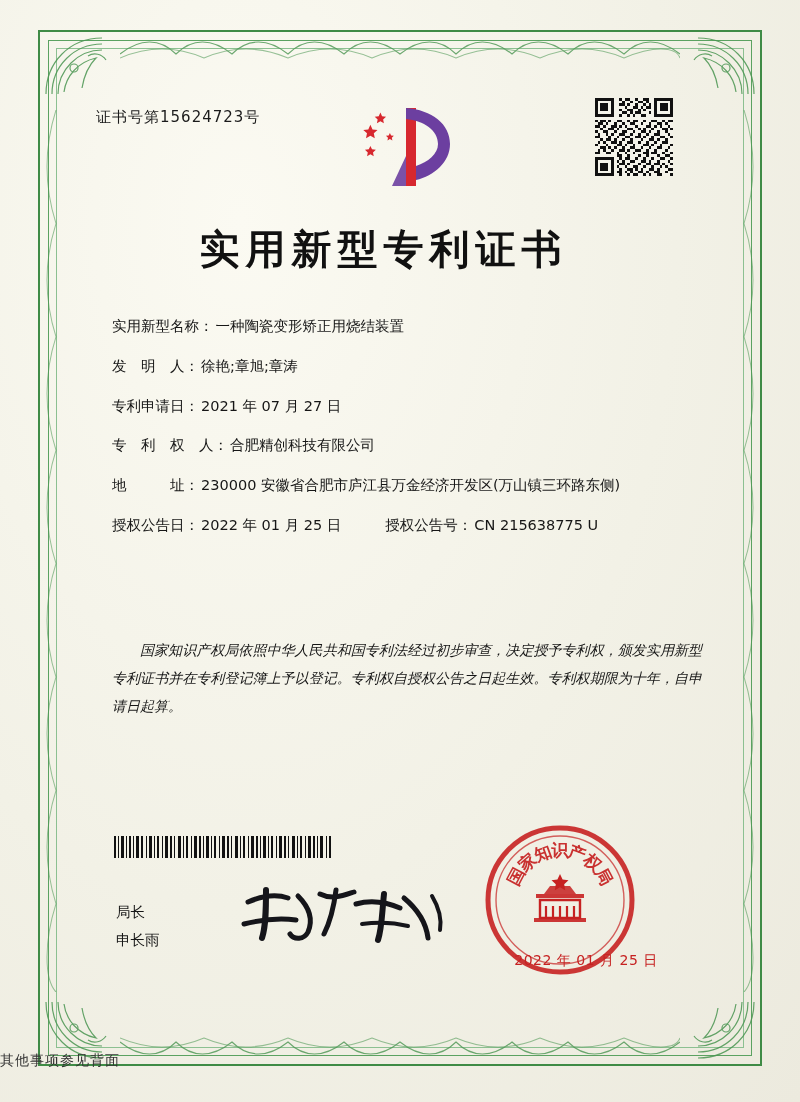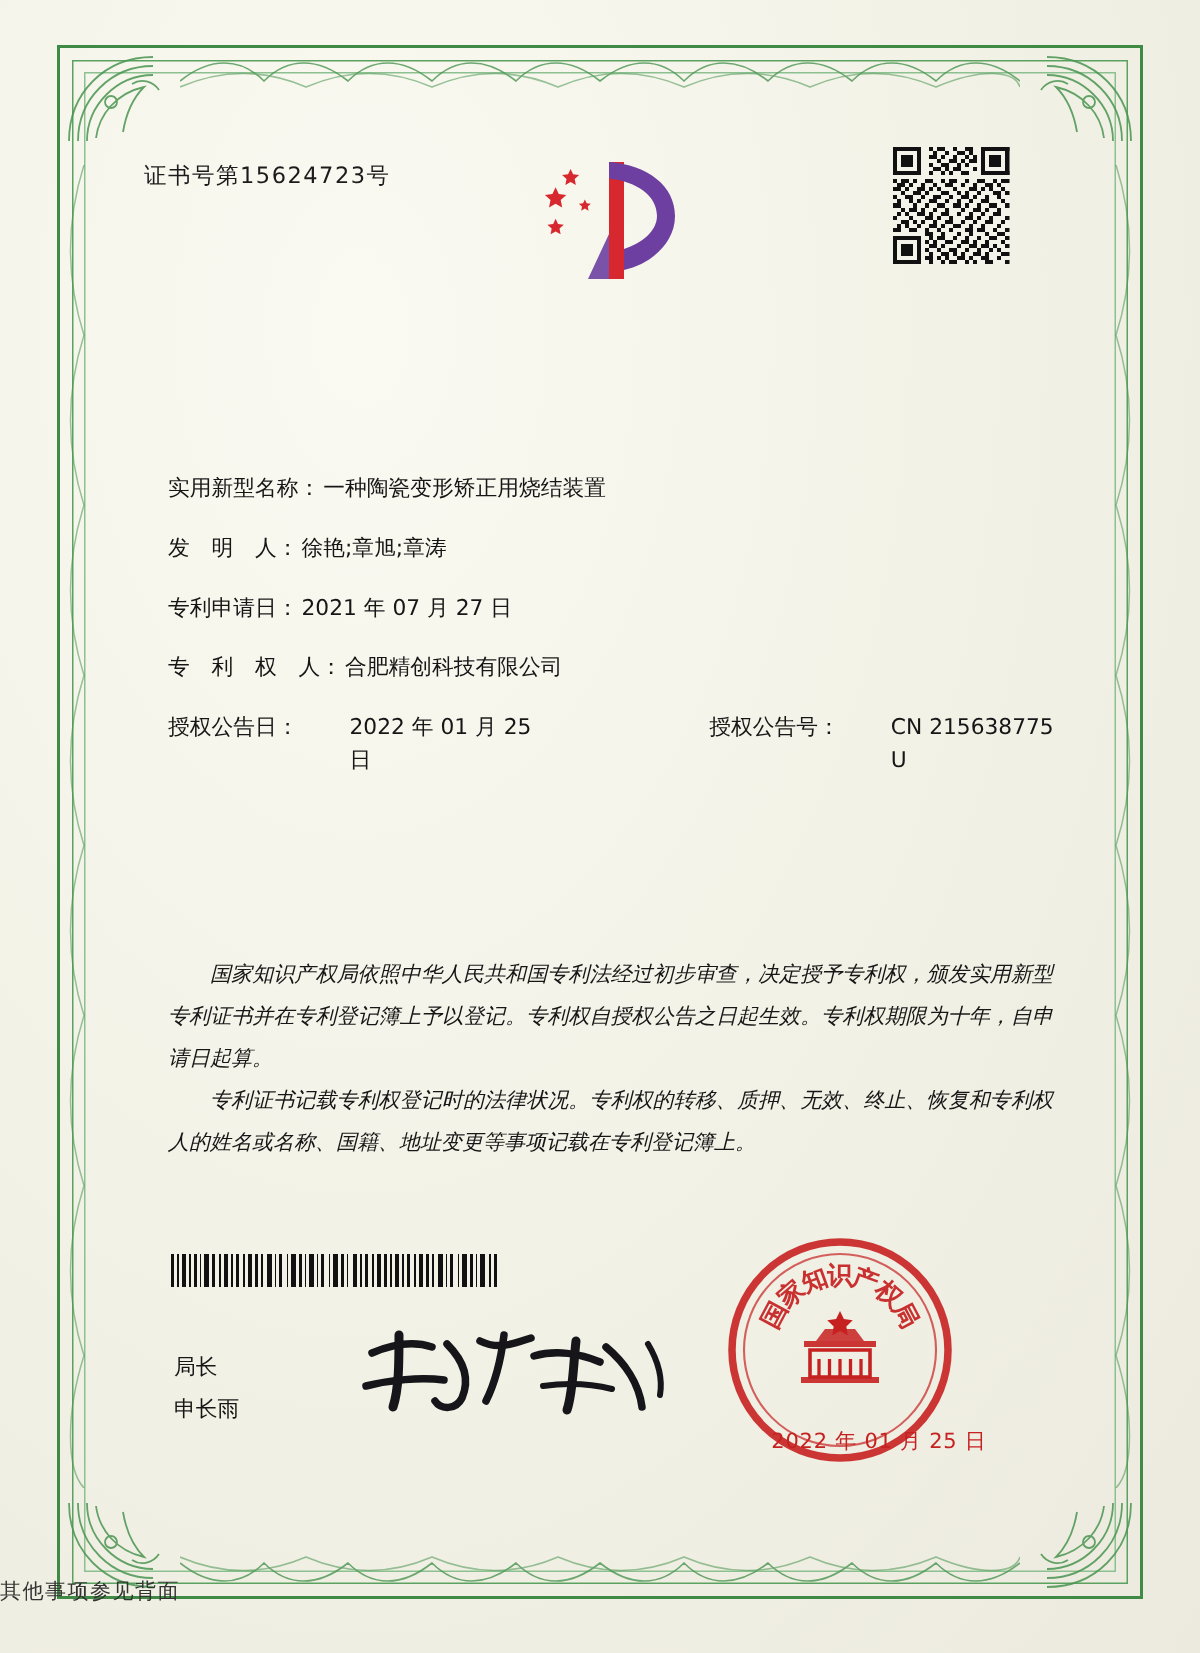"实用新型专利证书" div.title { html: none -> <div>实用新型专利证书</div> }
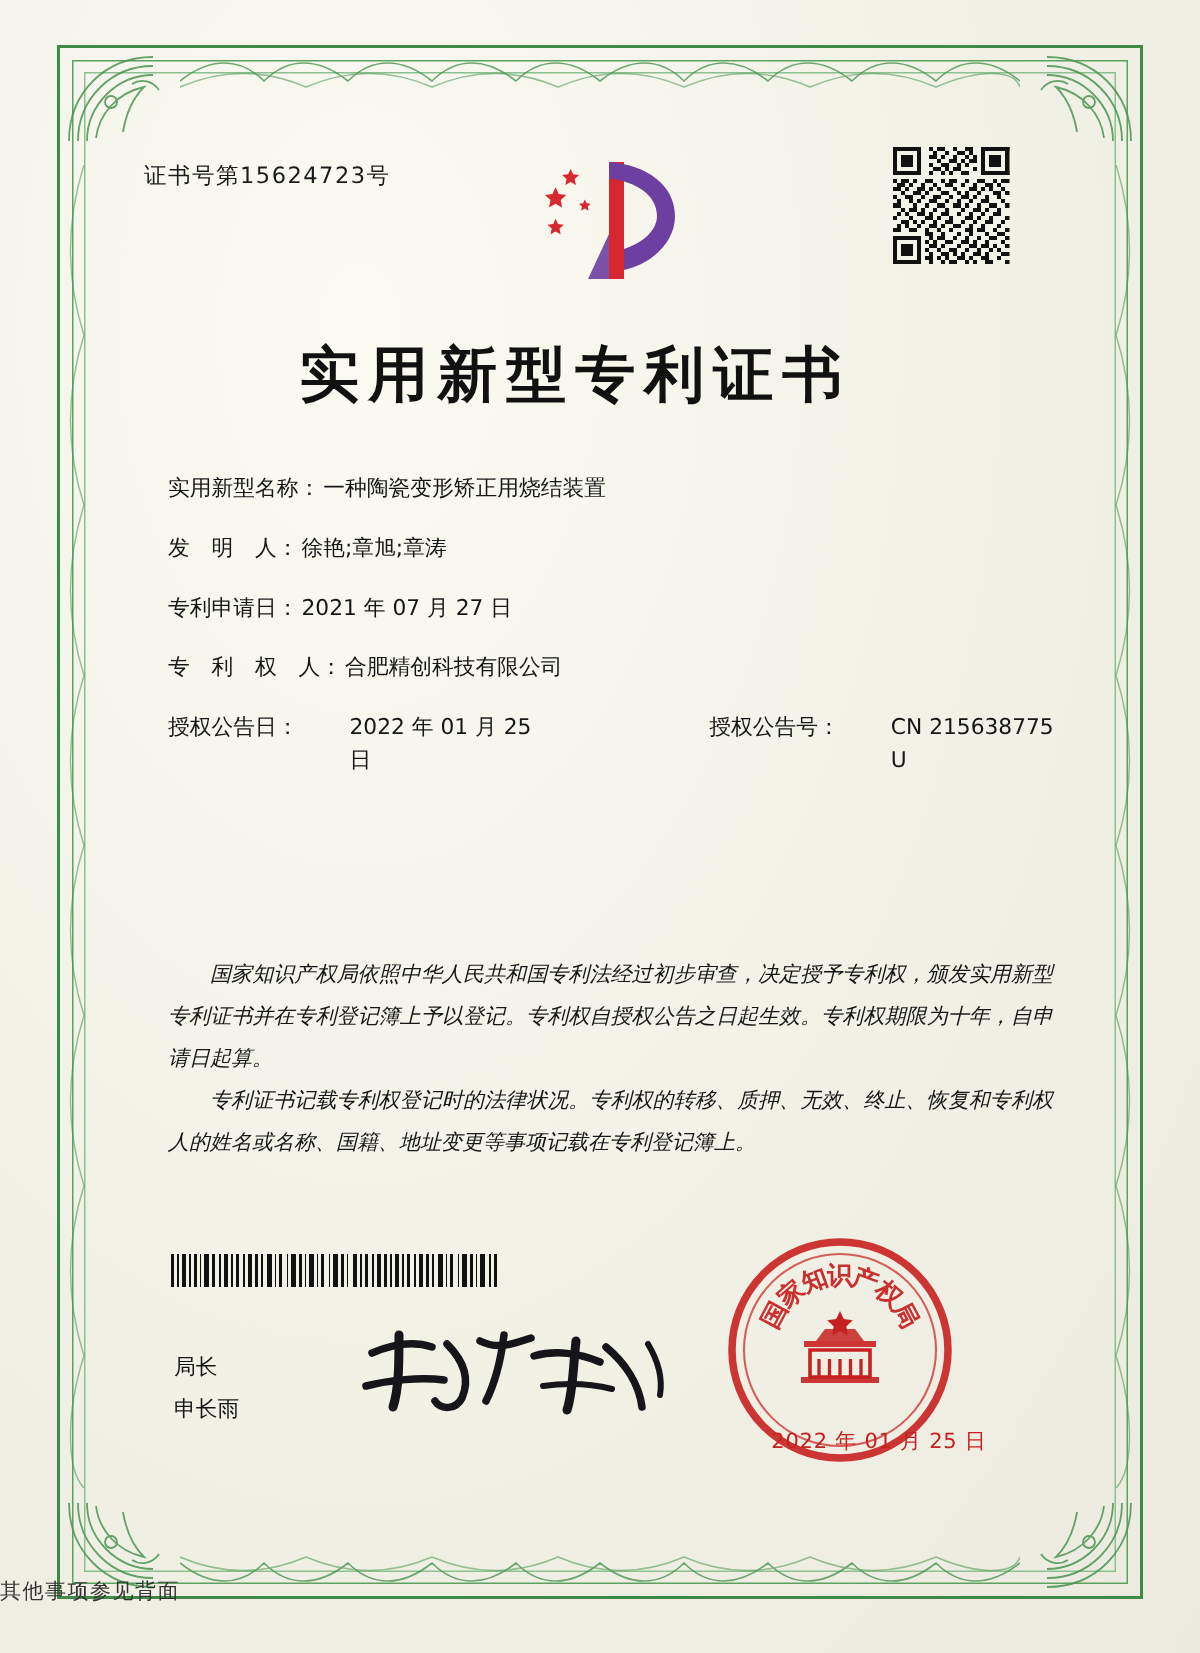"地 址：" div.row { html: none -> <div> <span>地 址：</span> <span>230000 安徽省合肥市庐江县万金经济开发区(万山镇三环路东侧)</span> </div> }
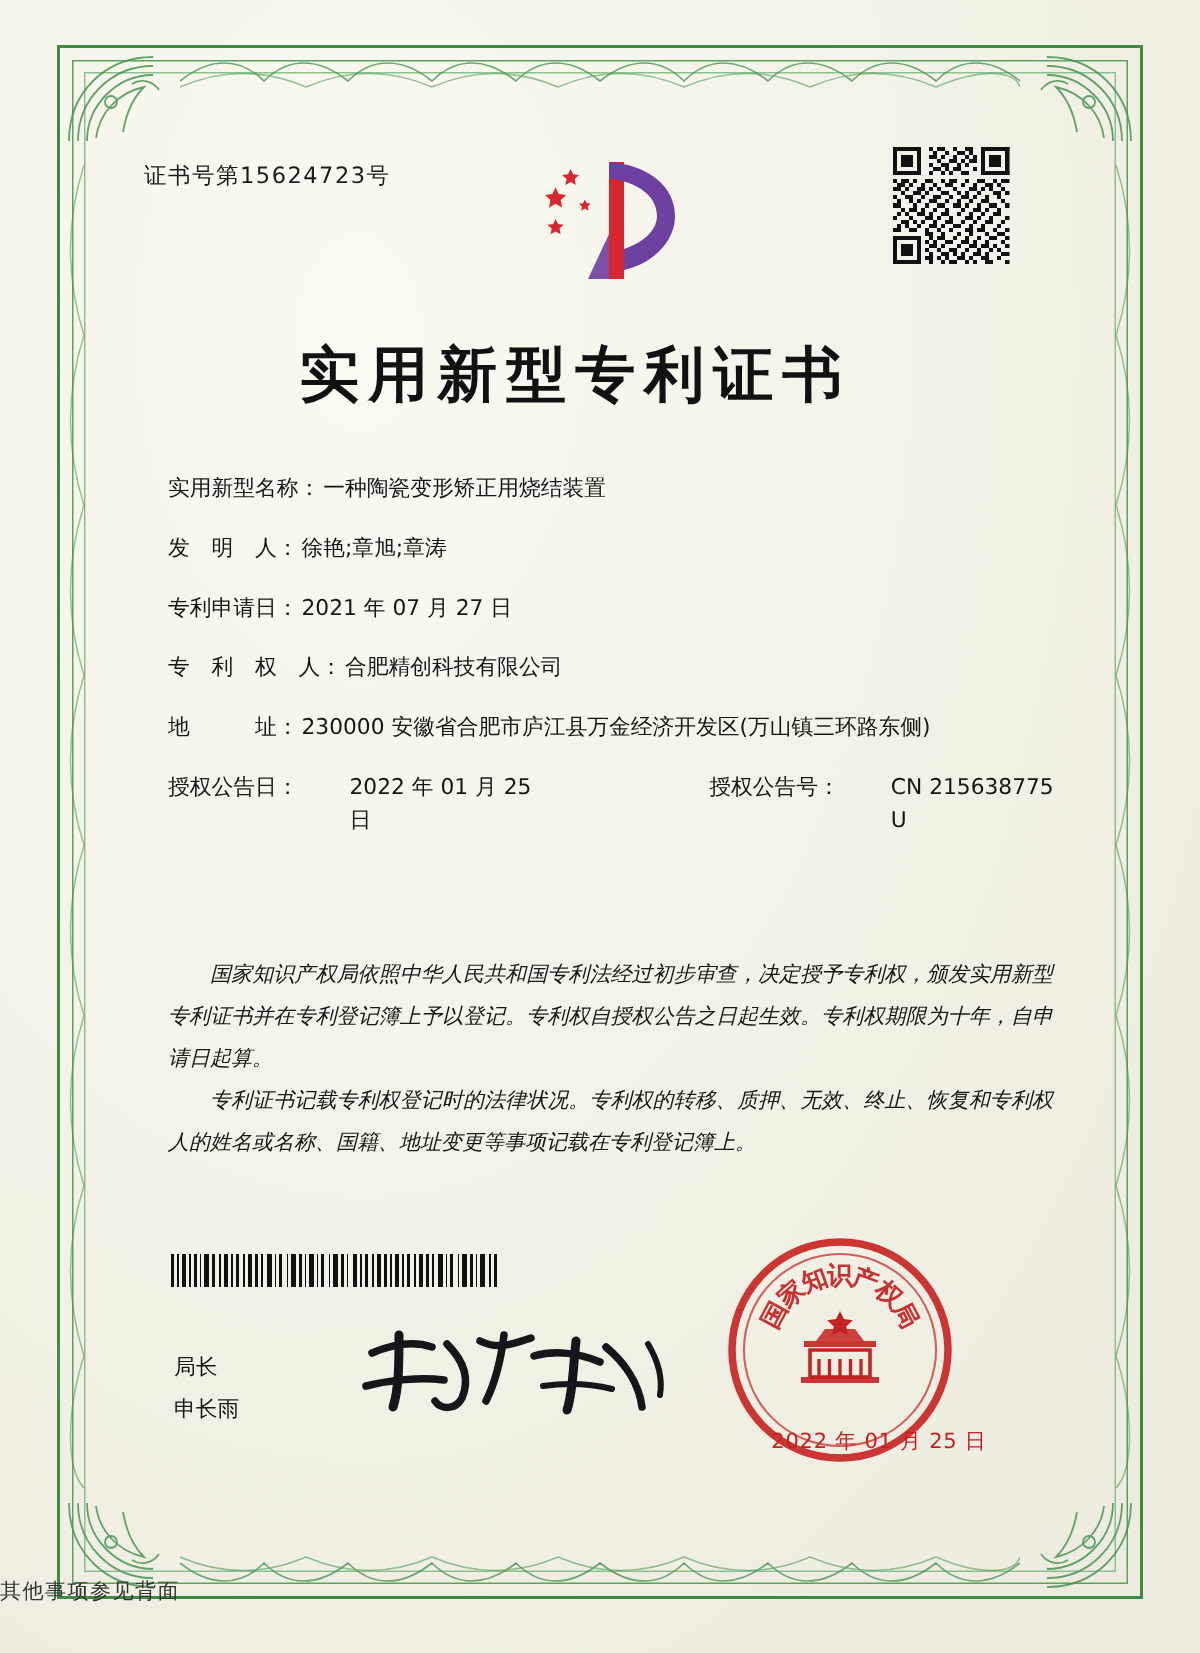"授权公告日：" .row.two { gap: 32px -> none }
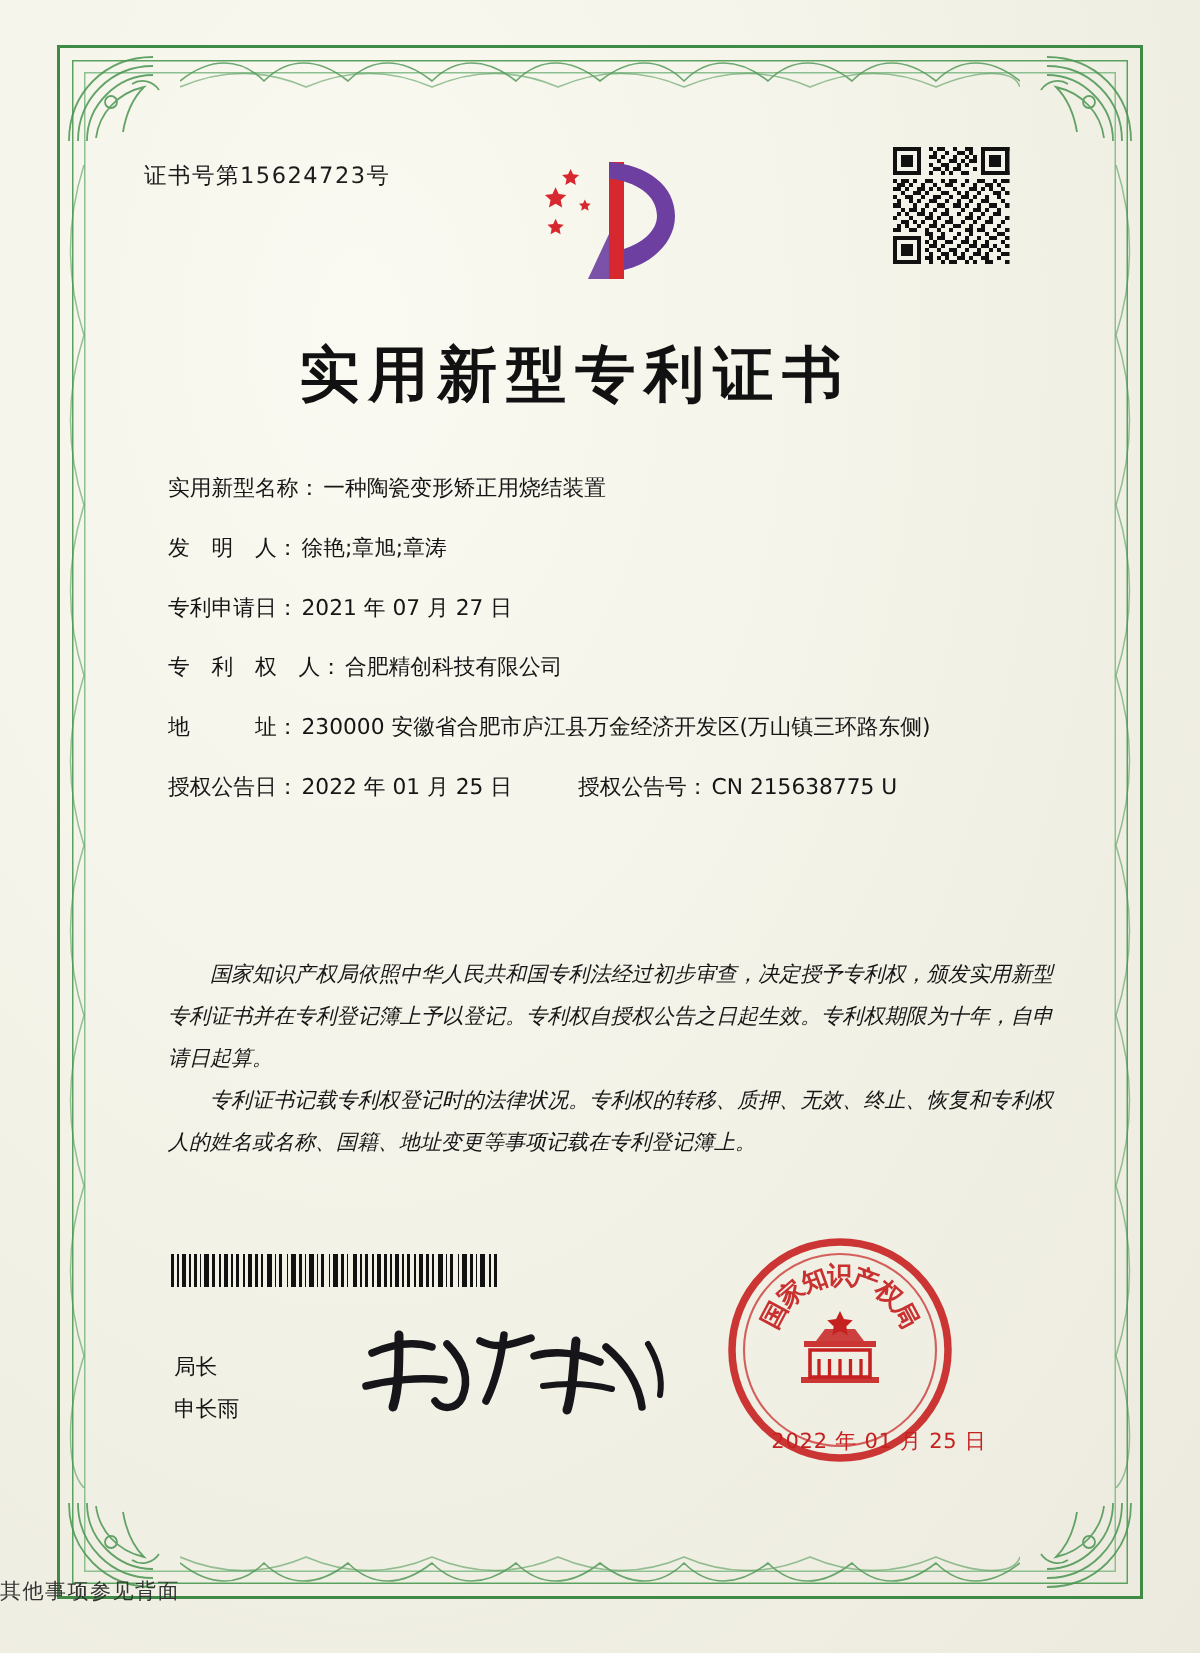"专利证书记载专利权登记时的法律状况。专利权的转移、质押、无效、终止、恢复和专利权" p { html: <p>专利证书记载专利权登记时的法律状况。专利权的转移、质押、无效、终止、恢复和专利权人的姓名或名称、国籍、地址变更等事项记载在专利登记簿上。</p> -> none }
